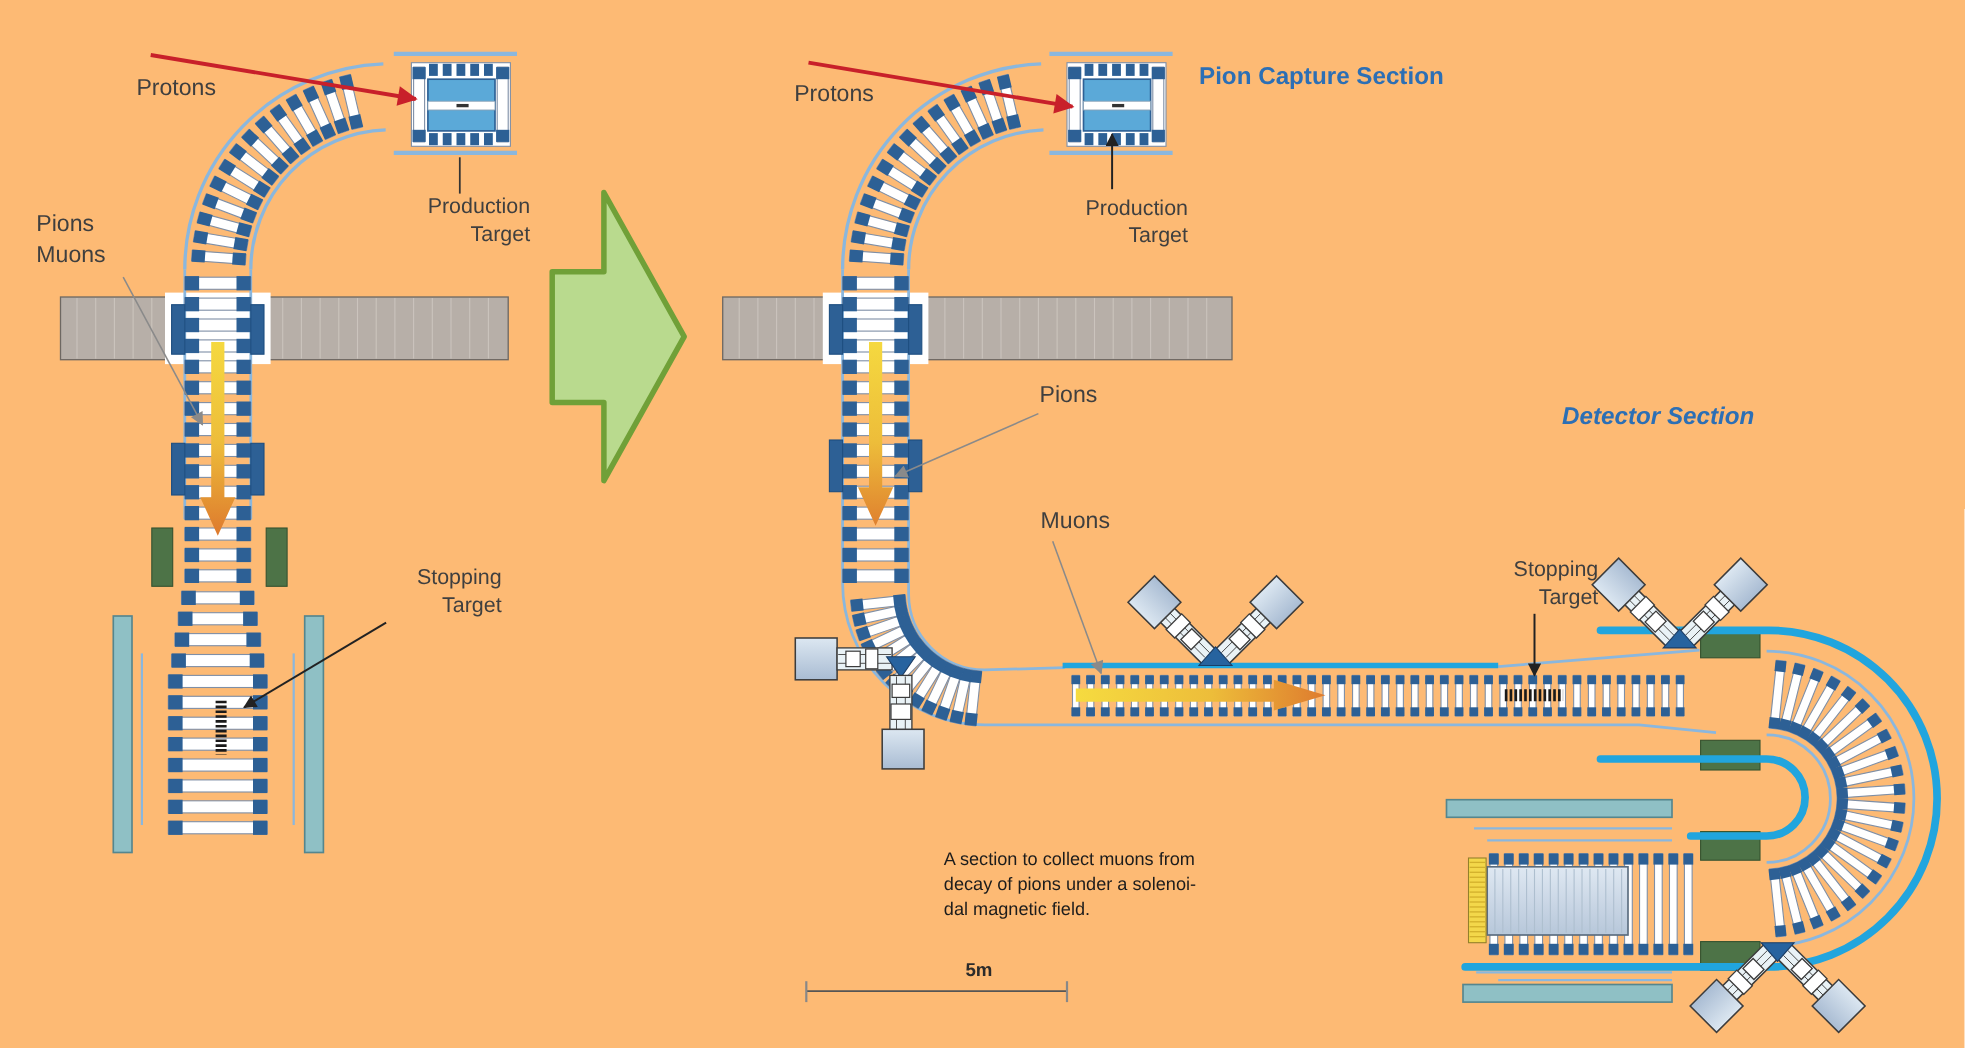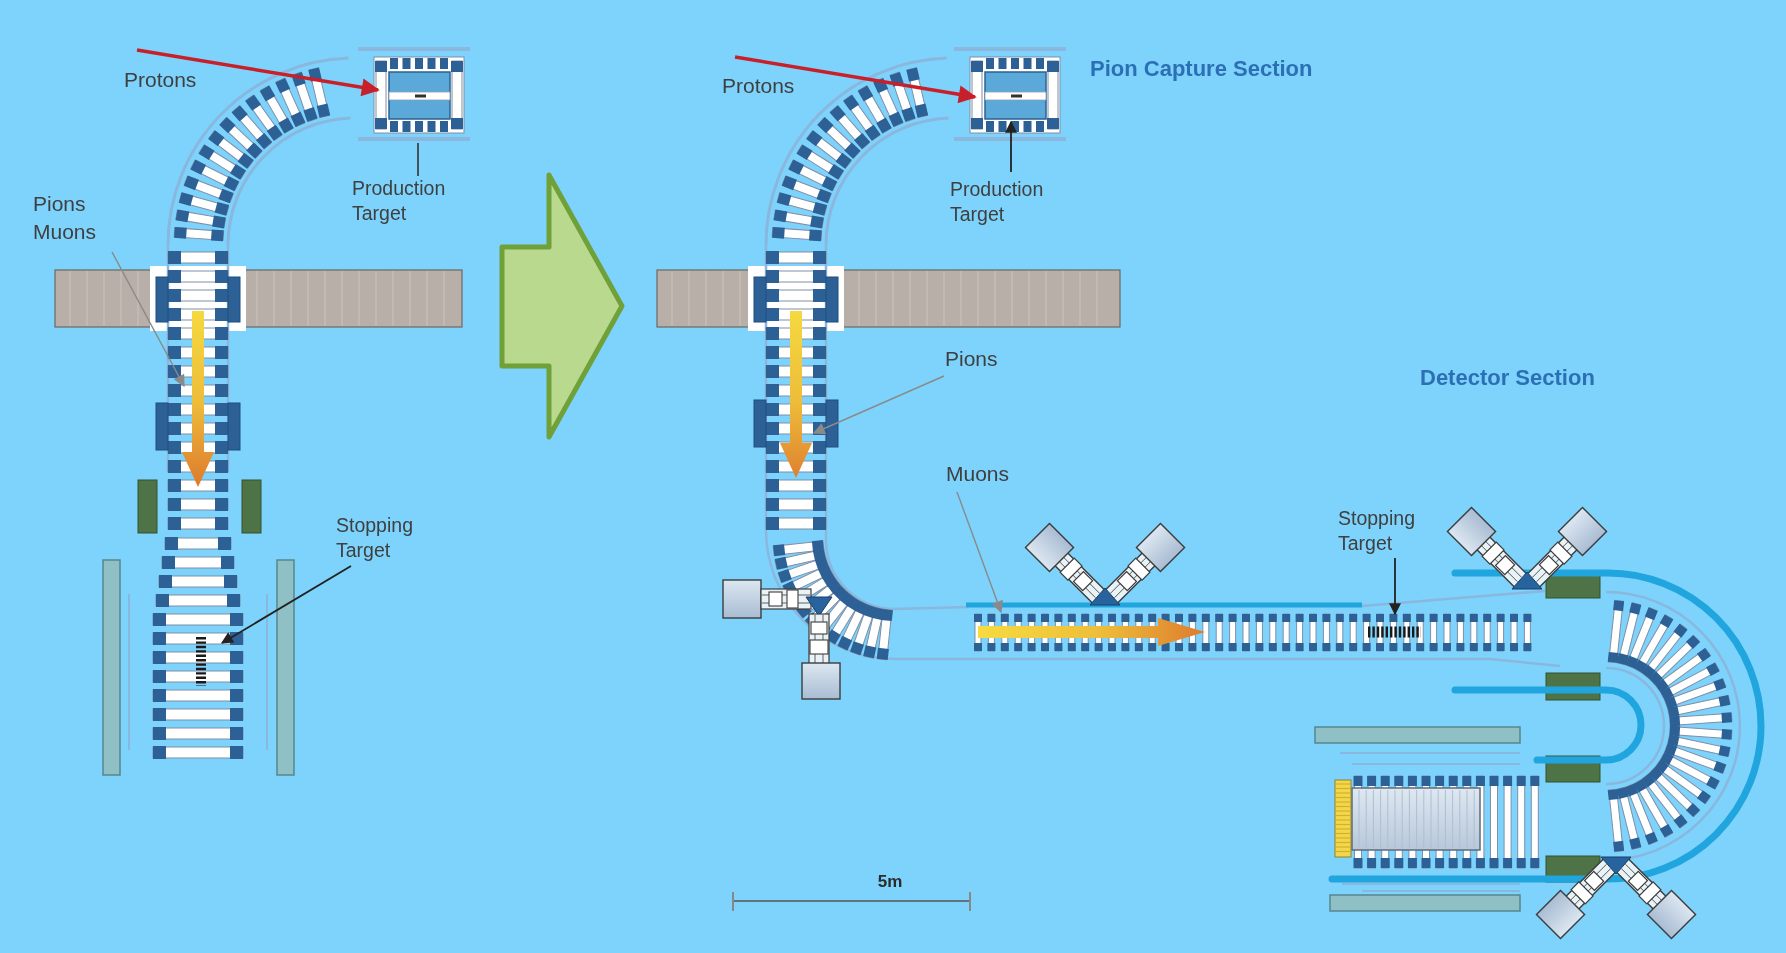"Protons" .canvas { background: #7dd3fc -> #fdba74 }
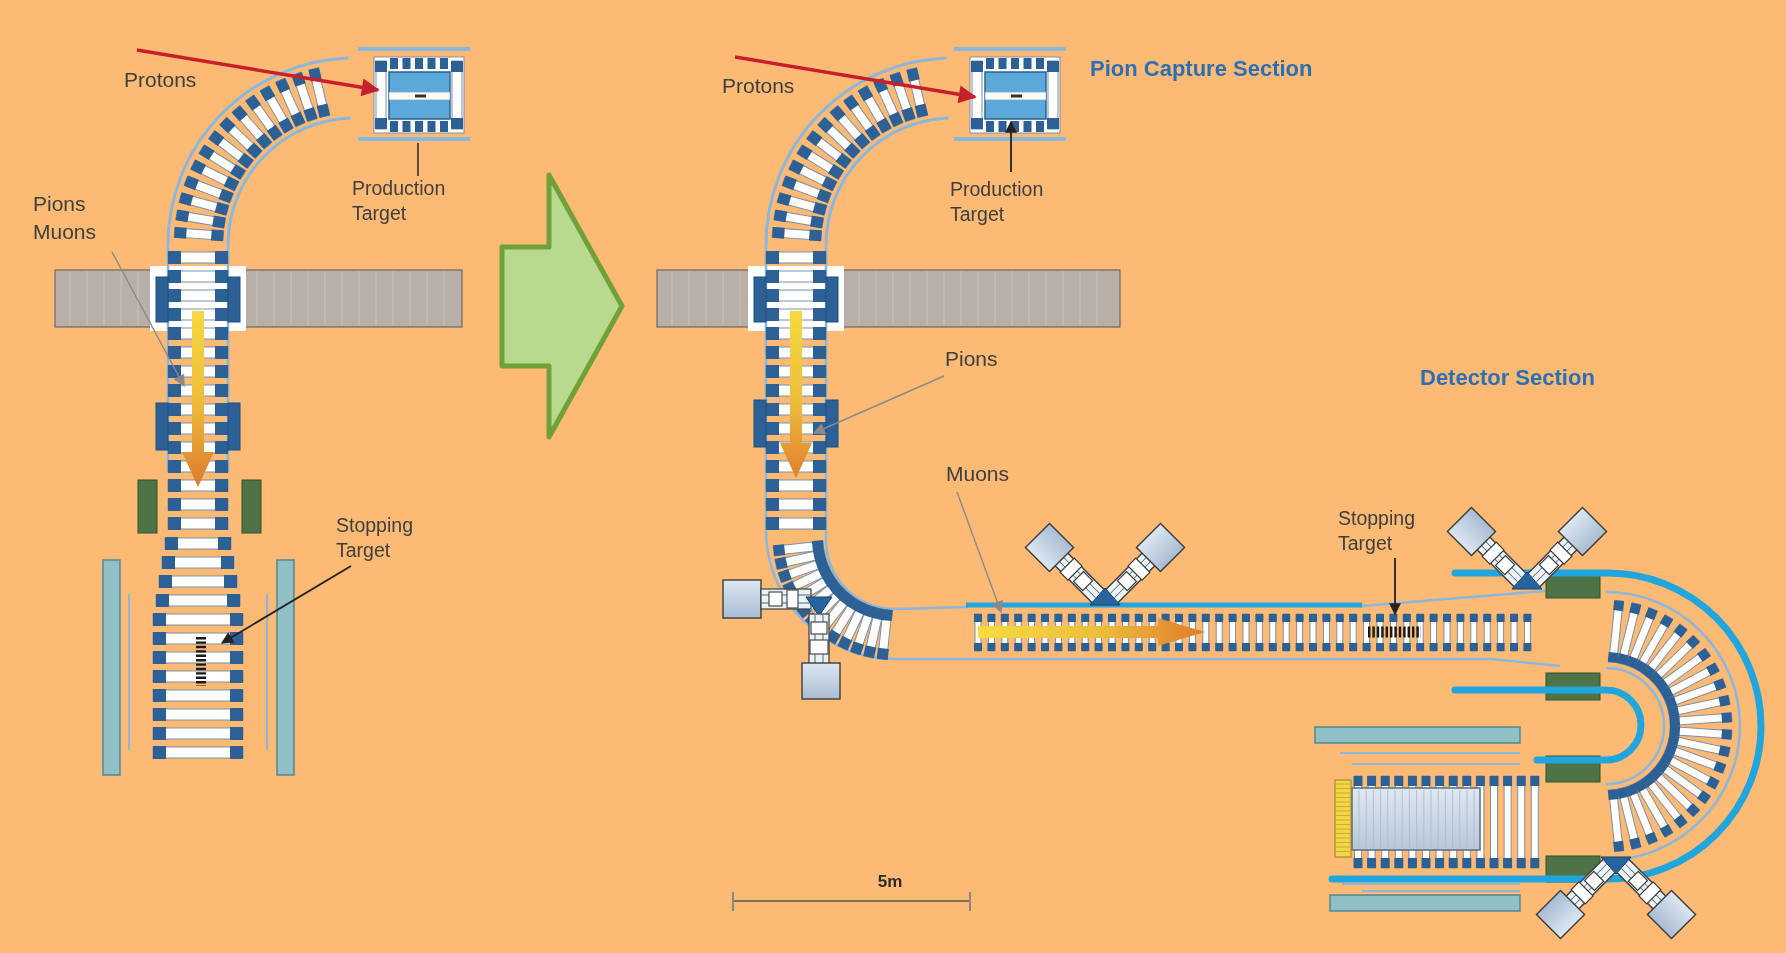"Production" .ctr { text-align: left -> right }
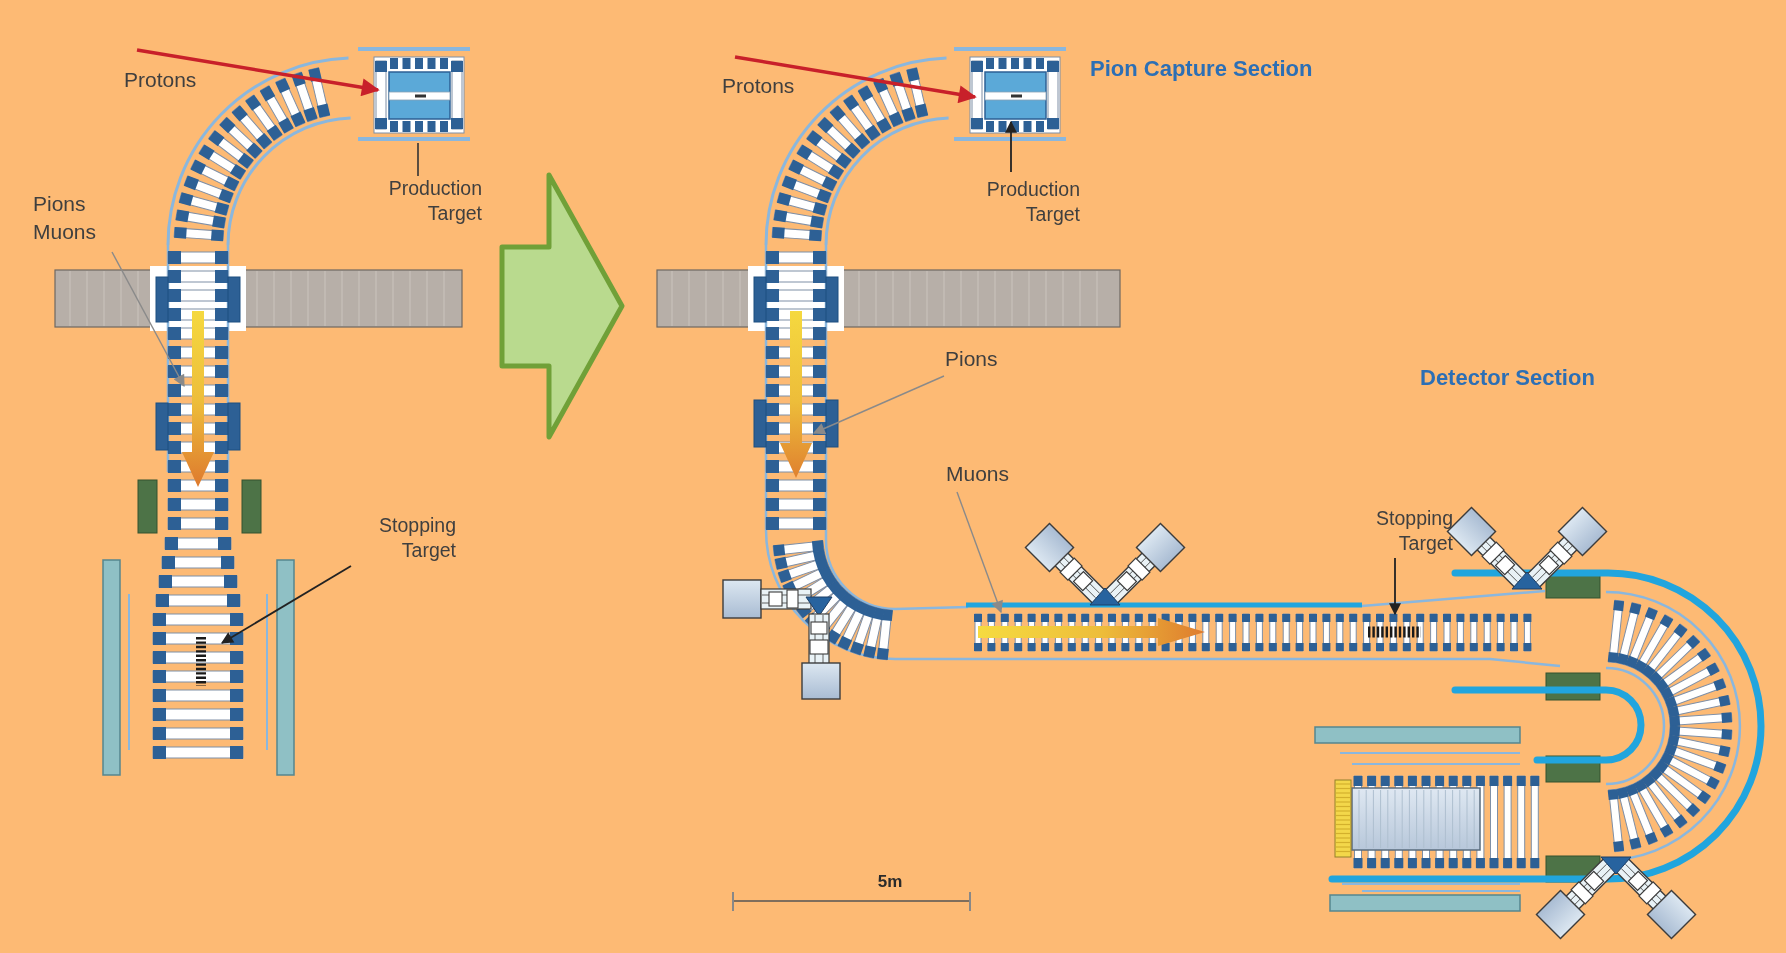"Detector Section" div.sec-title { font-style: none -> italic }
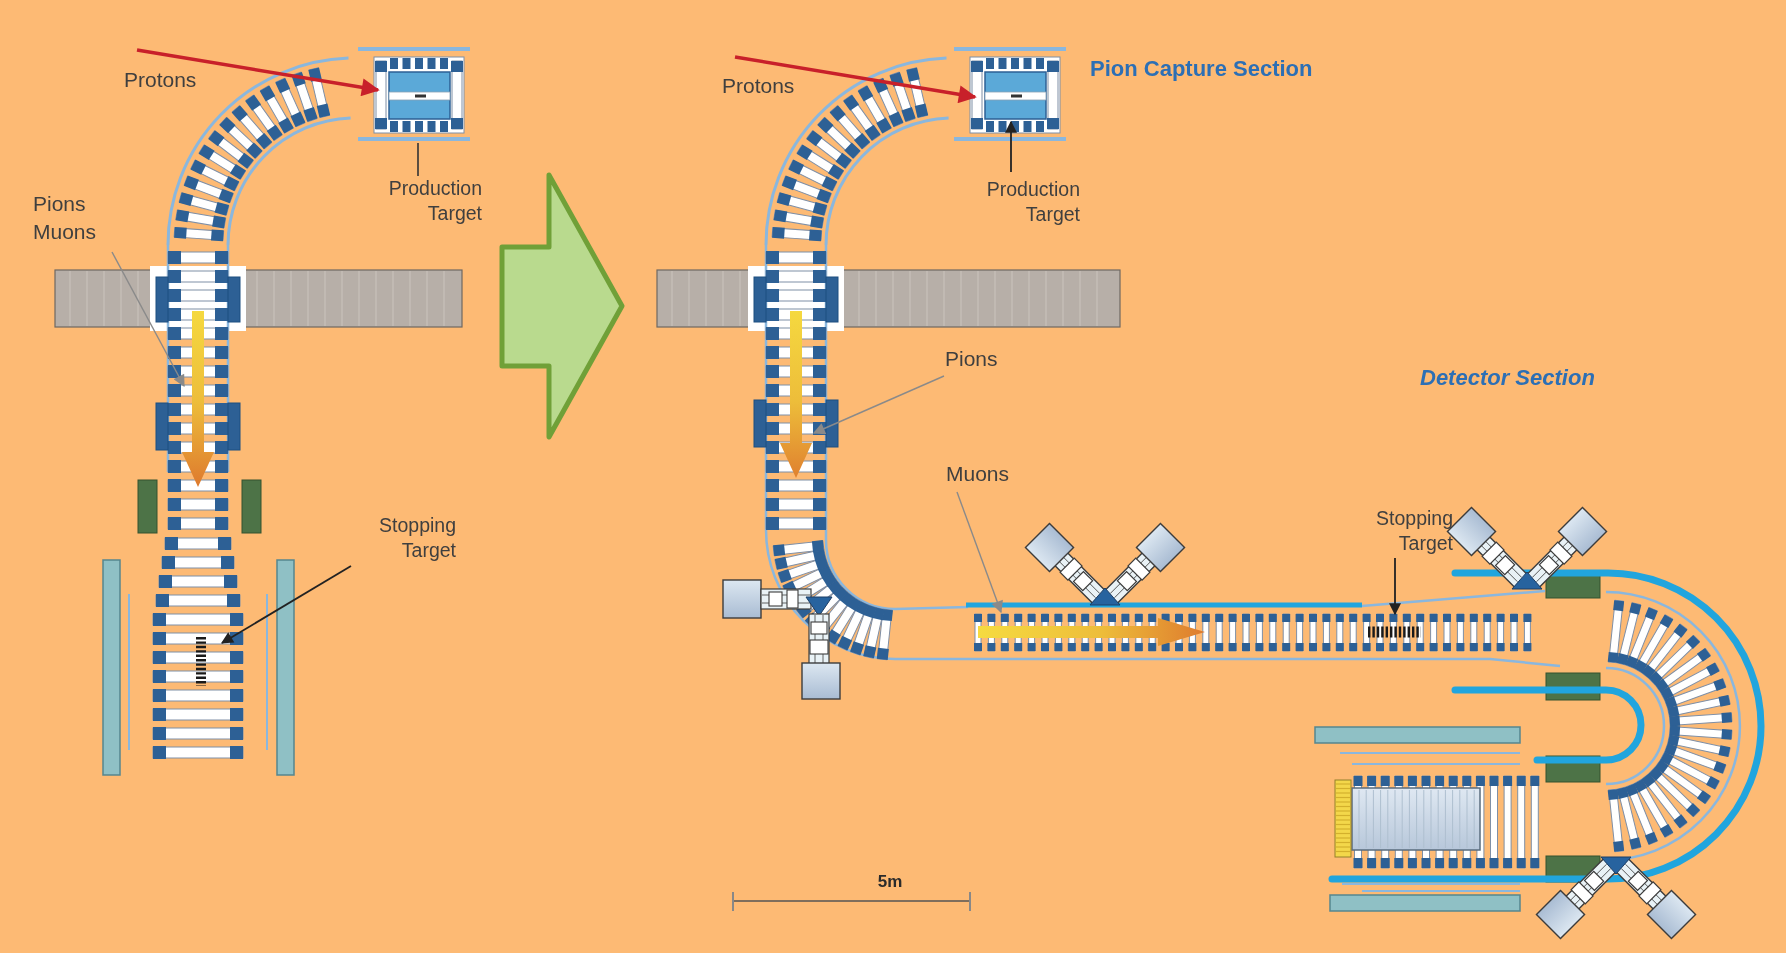"A section to collect muons" div.sec-body { html: none -> <div>A section to collect muons from decay of pions under a solenoi- dal magnetic field.</div> }
